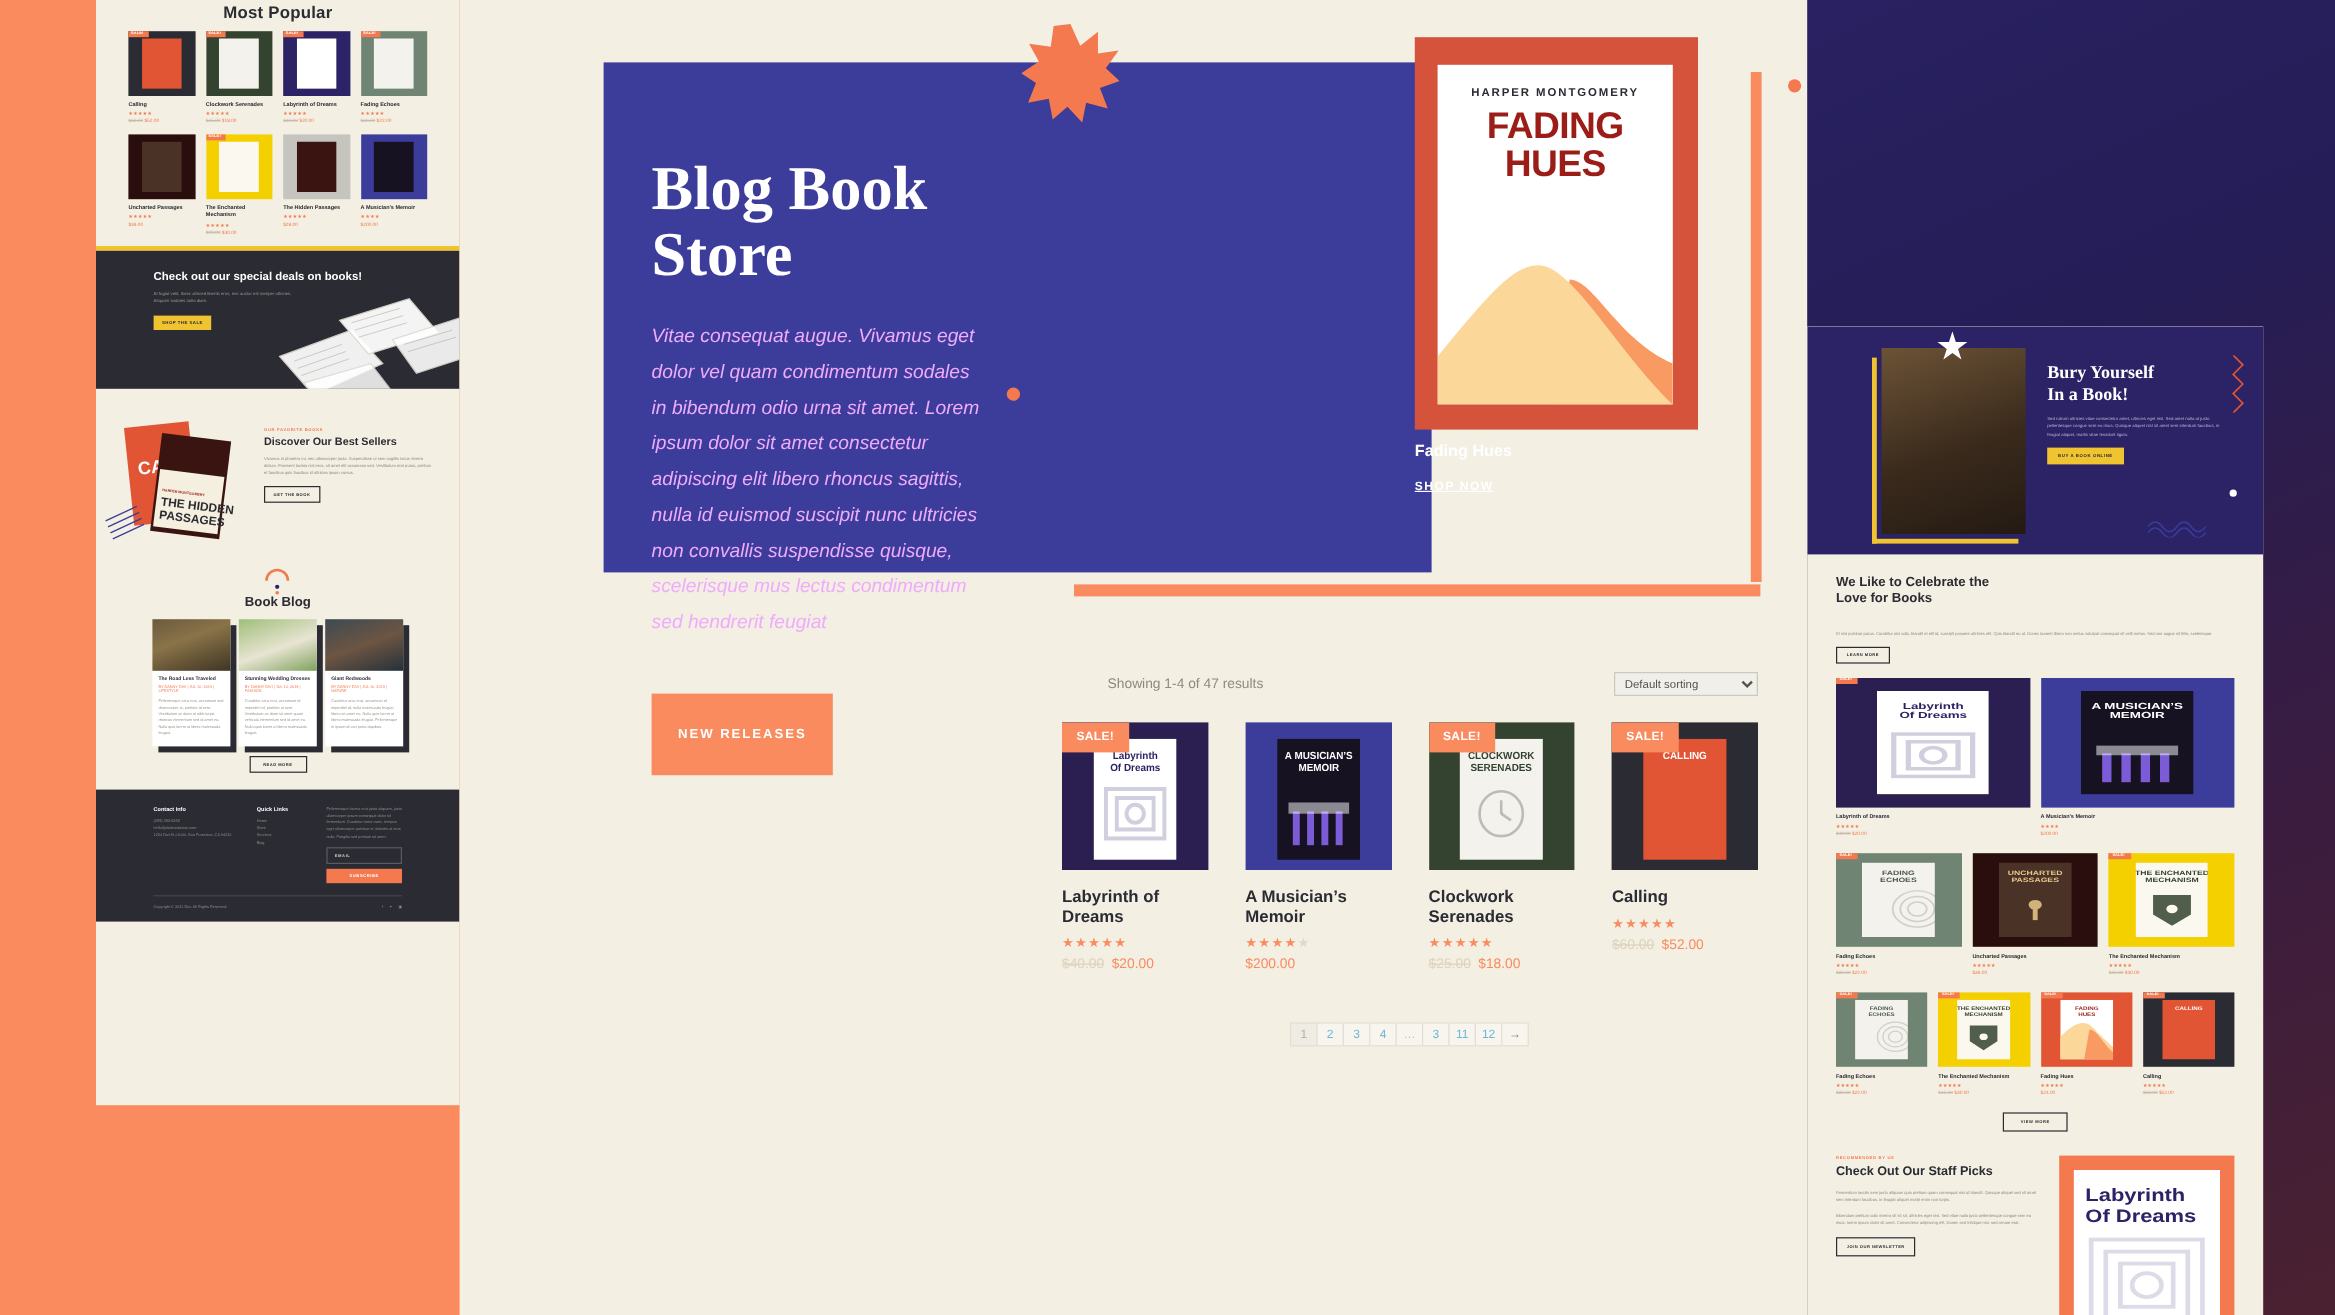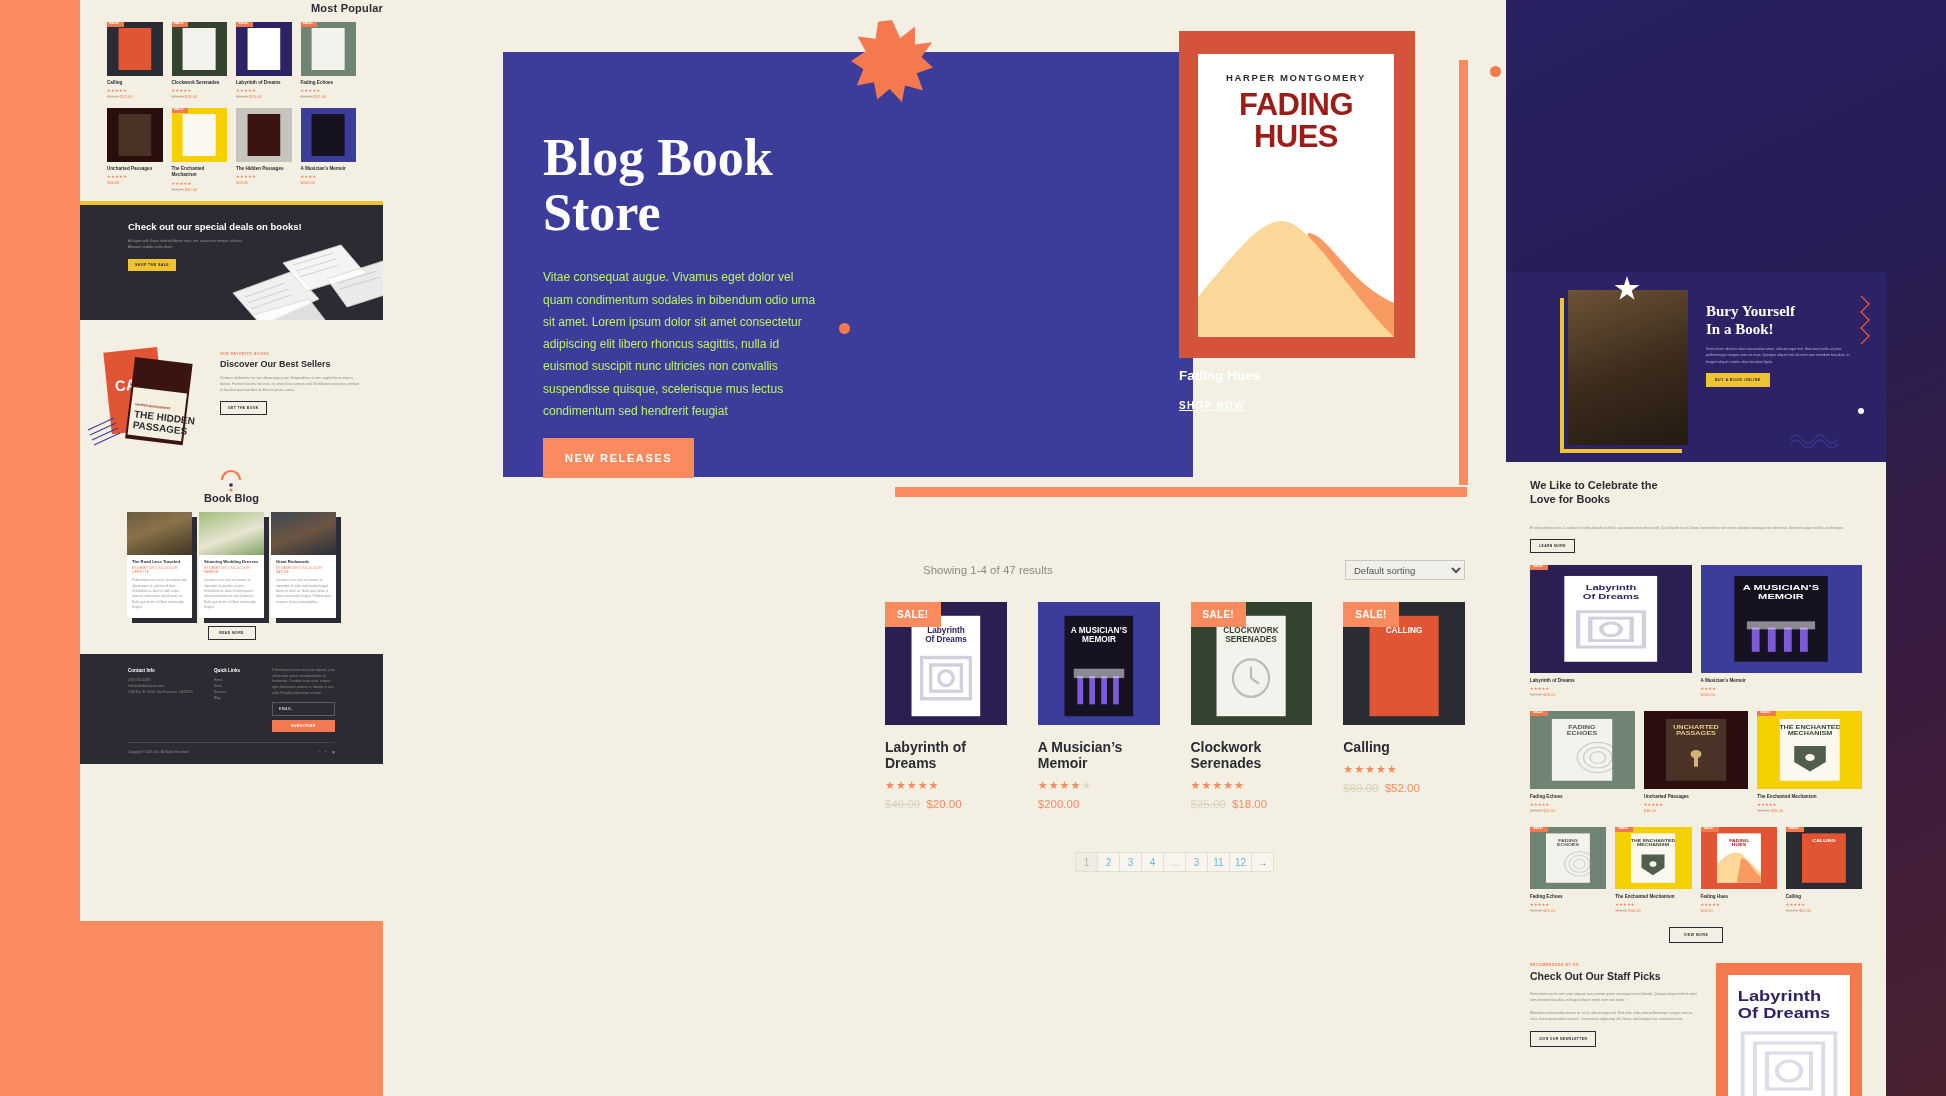"Most Popular" .lp-title { font-size: 11px -> 14px; text-align: right -> center }
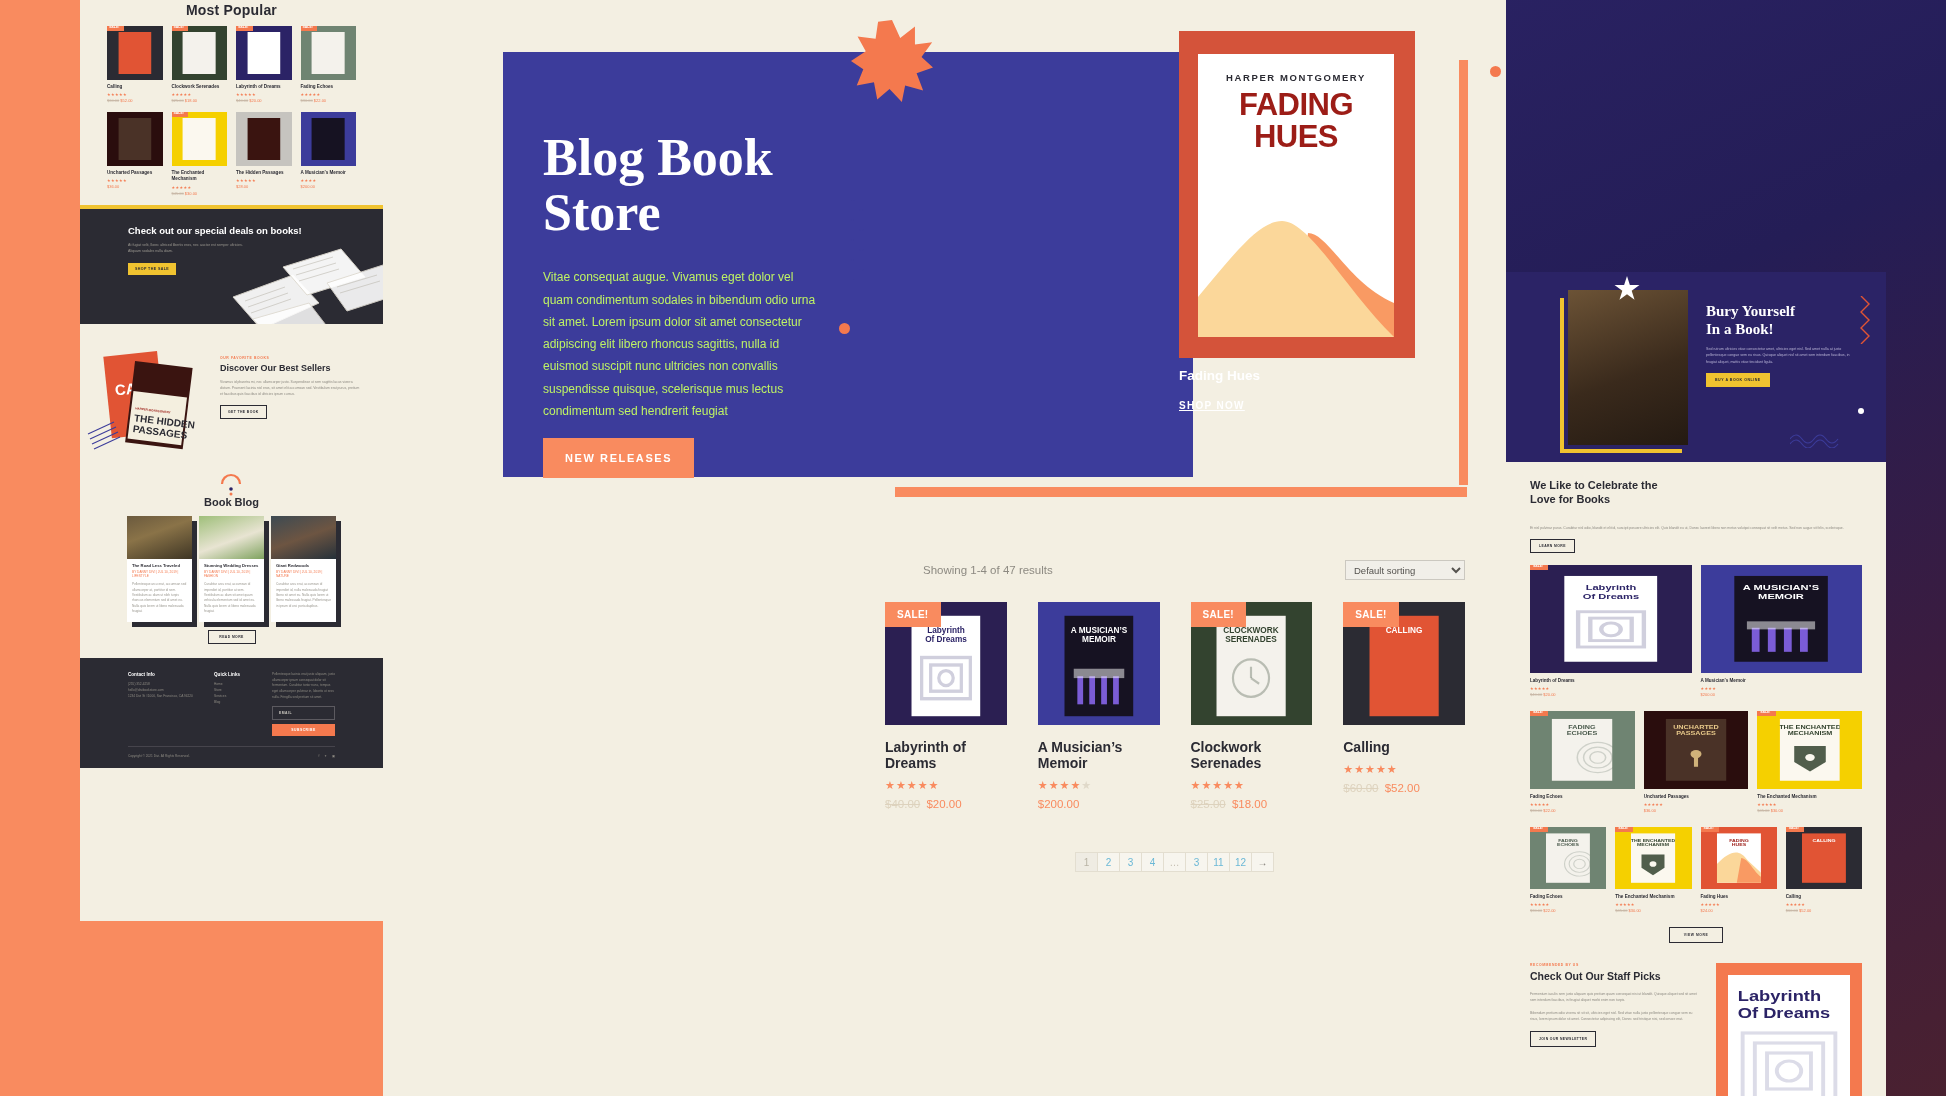"Vitae consequat augue. Vivamus eget" .hero p { color: #bef264 -> #f0abfc; font-size: 12px -> 16px; font-style: none -> italic }
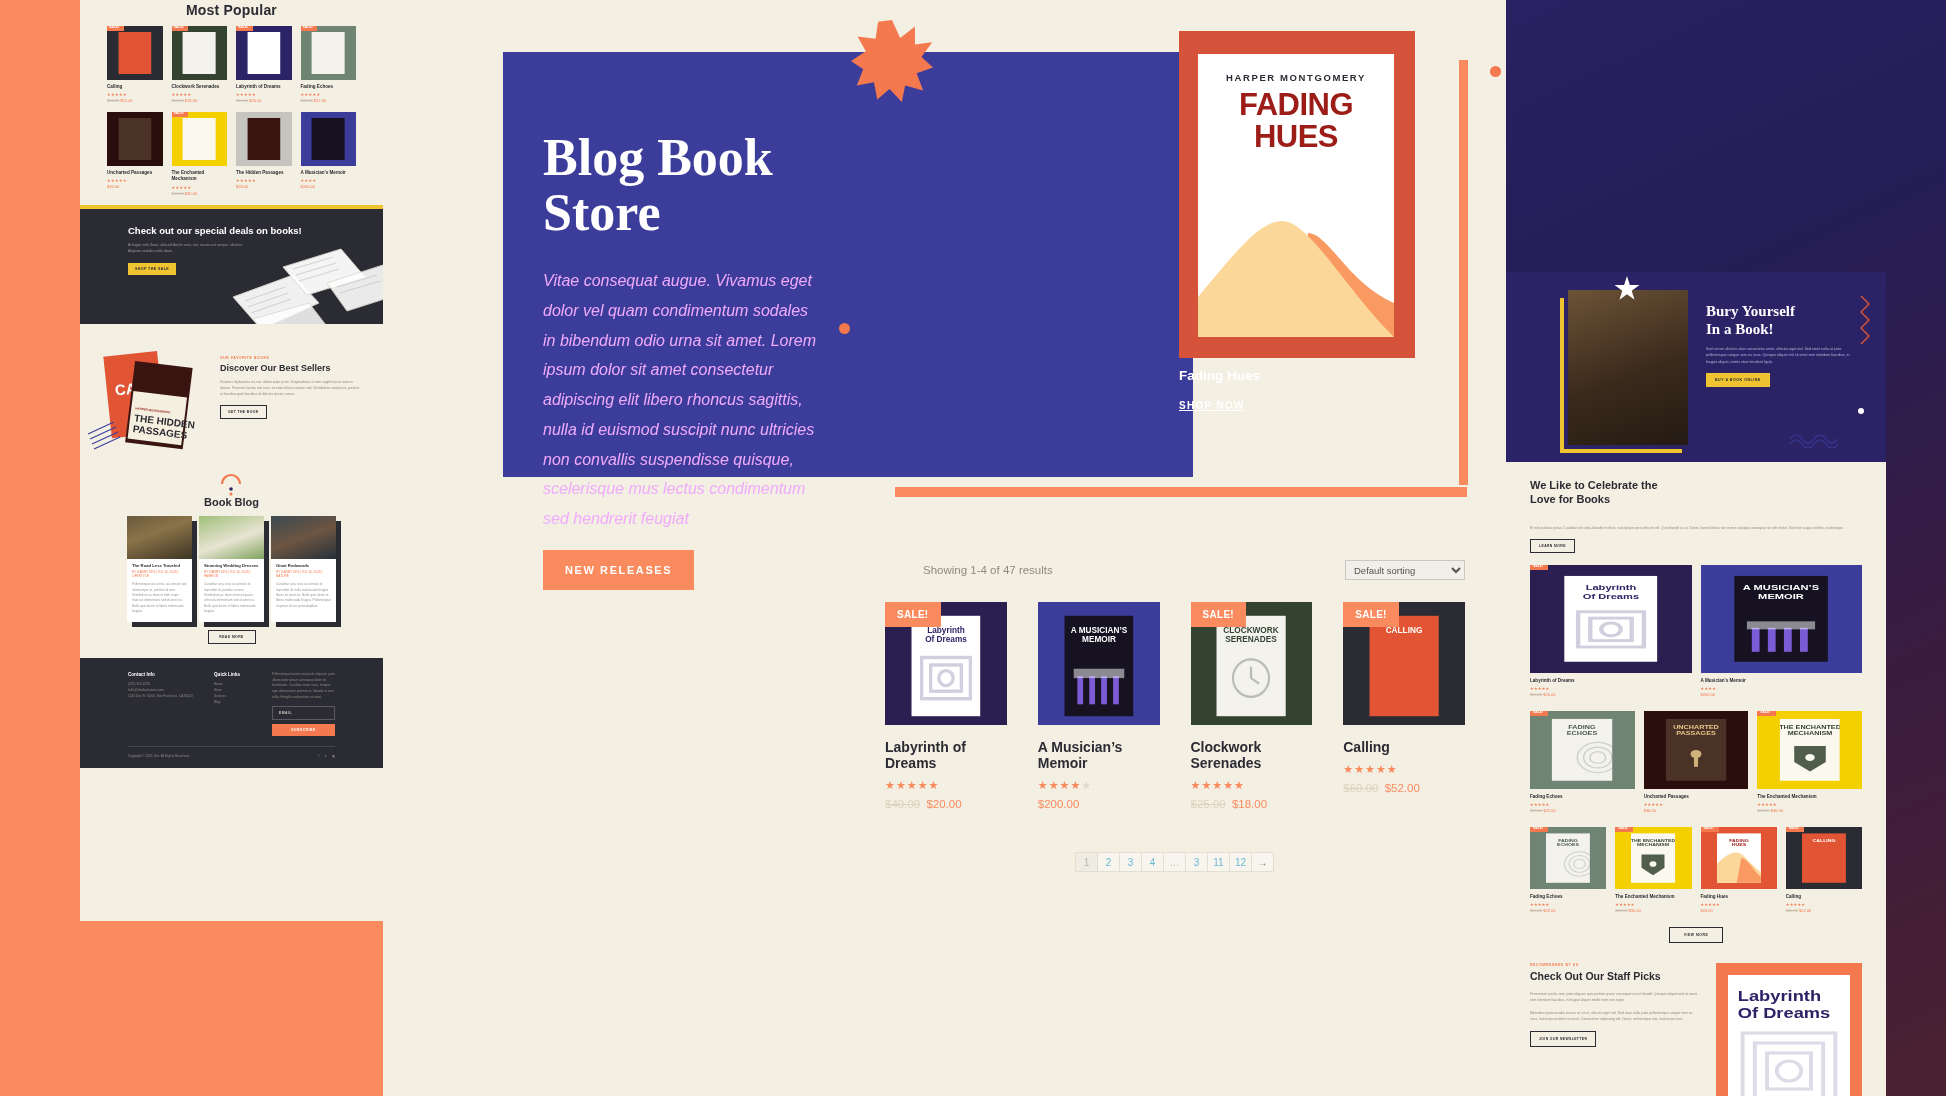"NEW RELEASES" .hero-btn { margin-top: 16px -> 44px; padding: 14px 22px -> 28px 22px }
